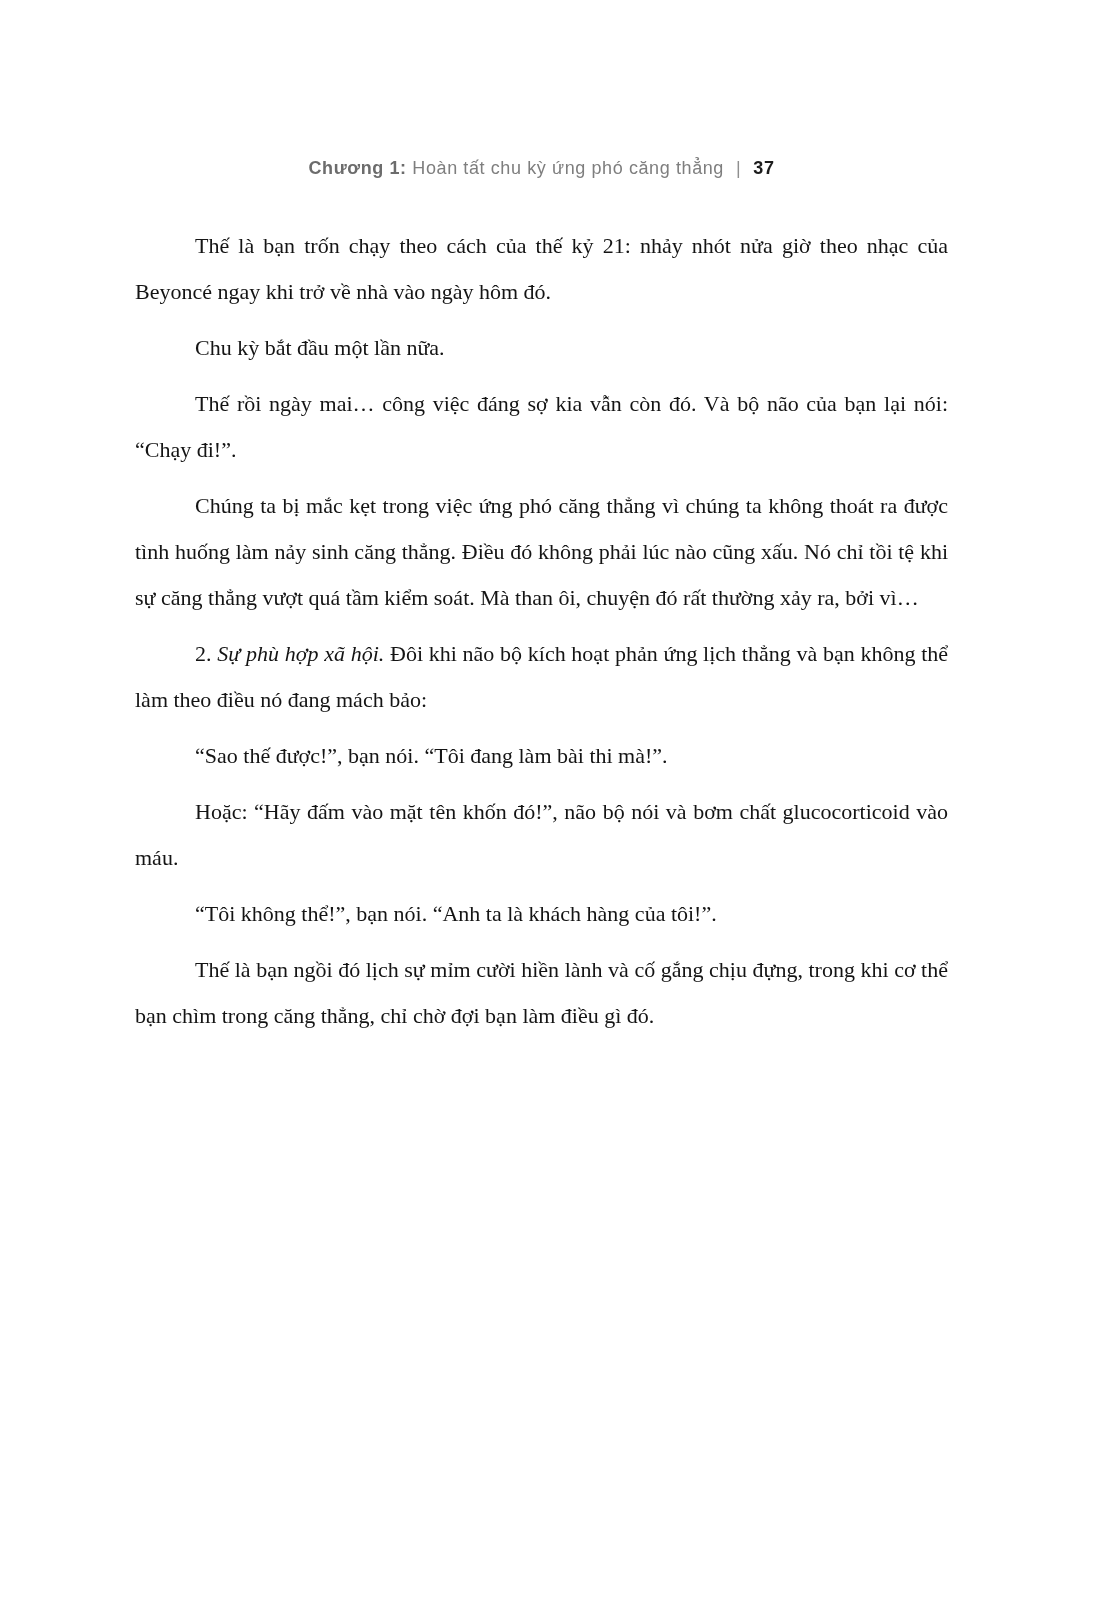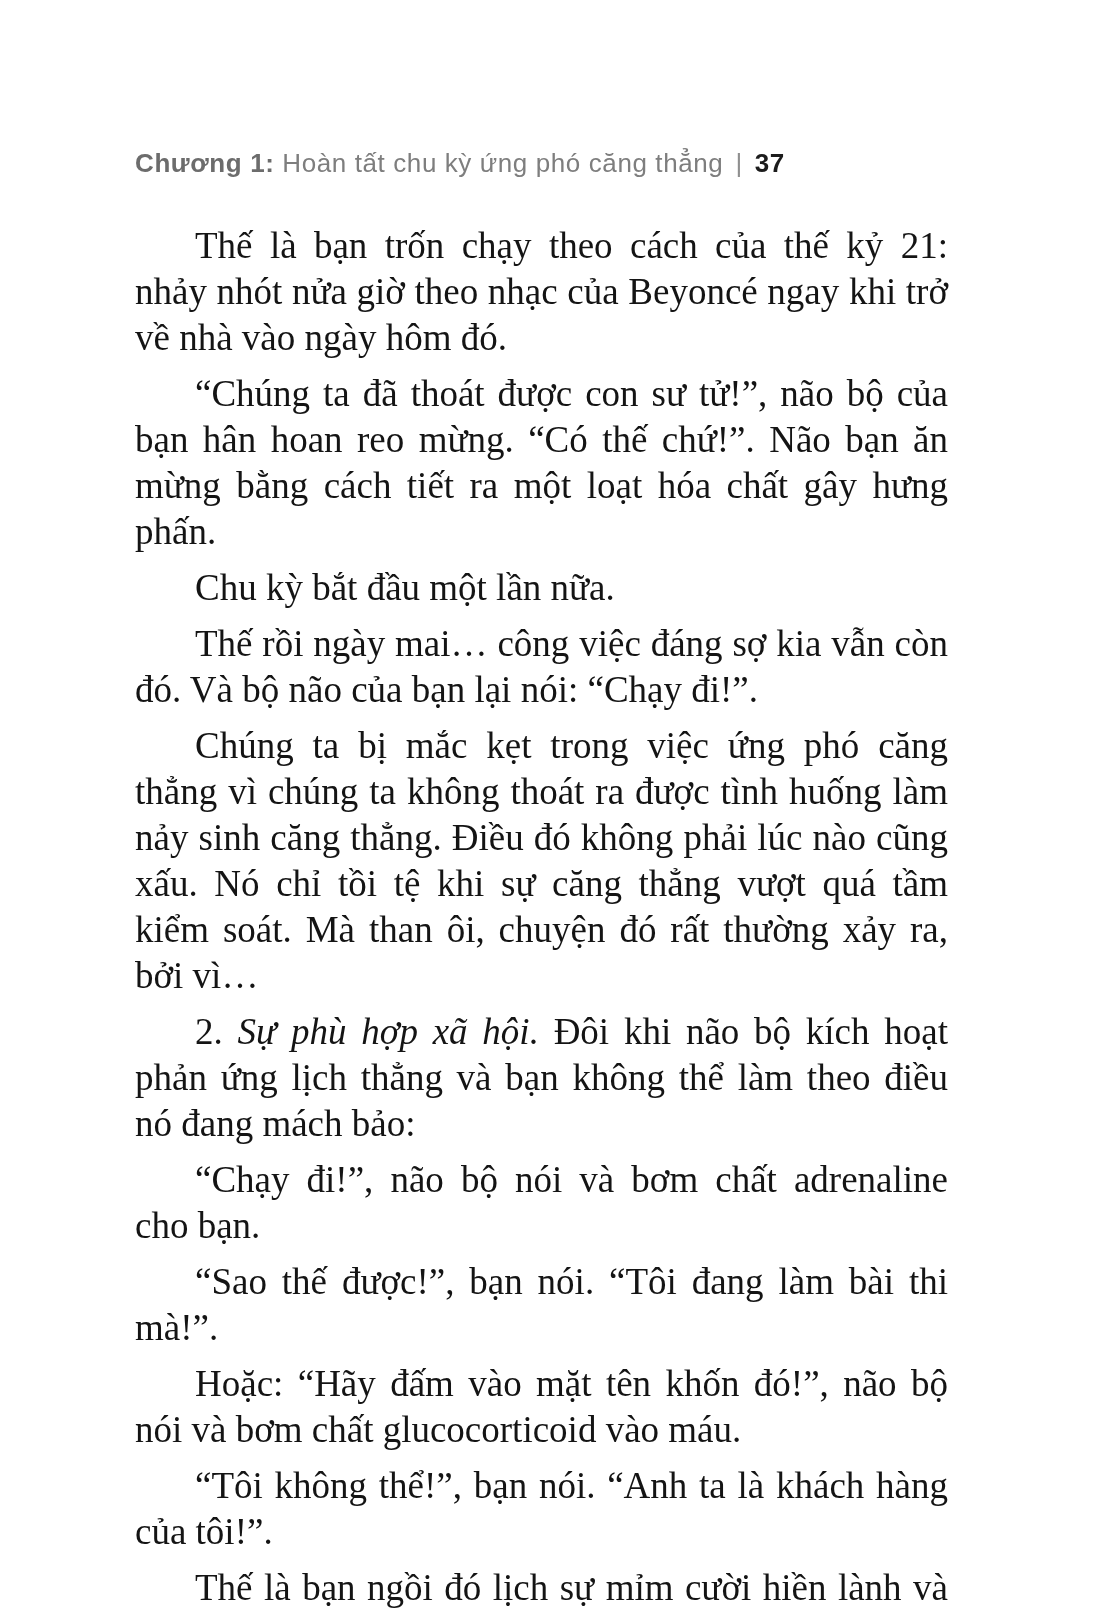"Chương 1: Hoàn tất chu" .page-header { font-size: 26px -> 18px; margin: 8px 0 44px 0 -> 18px 0 44px 0; text-align: left -> center }
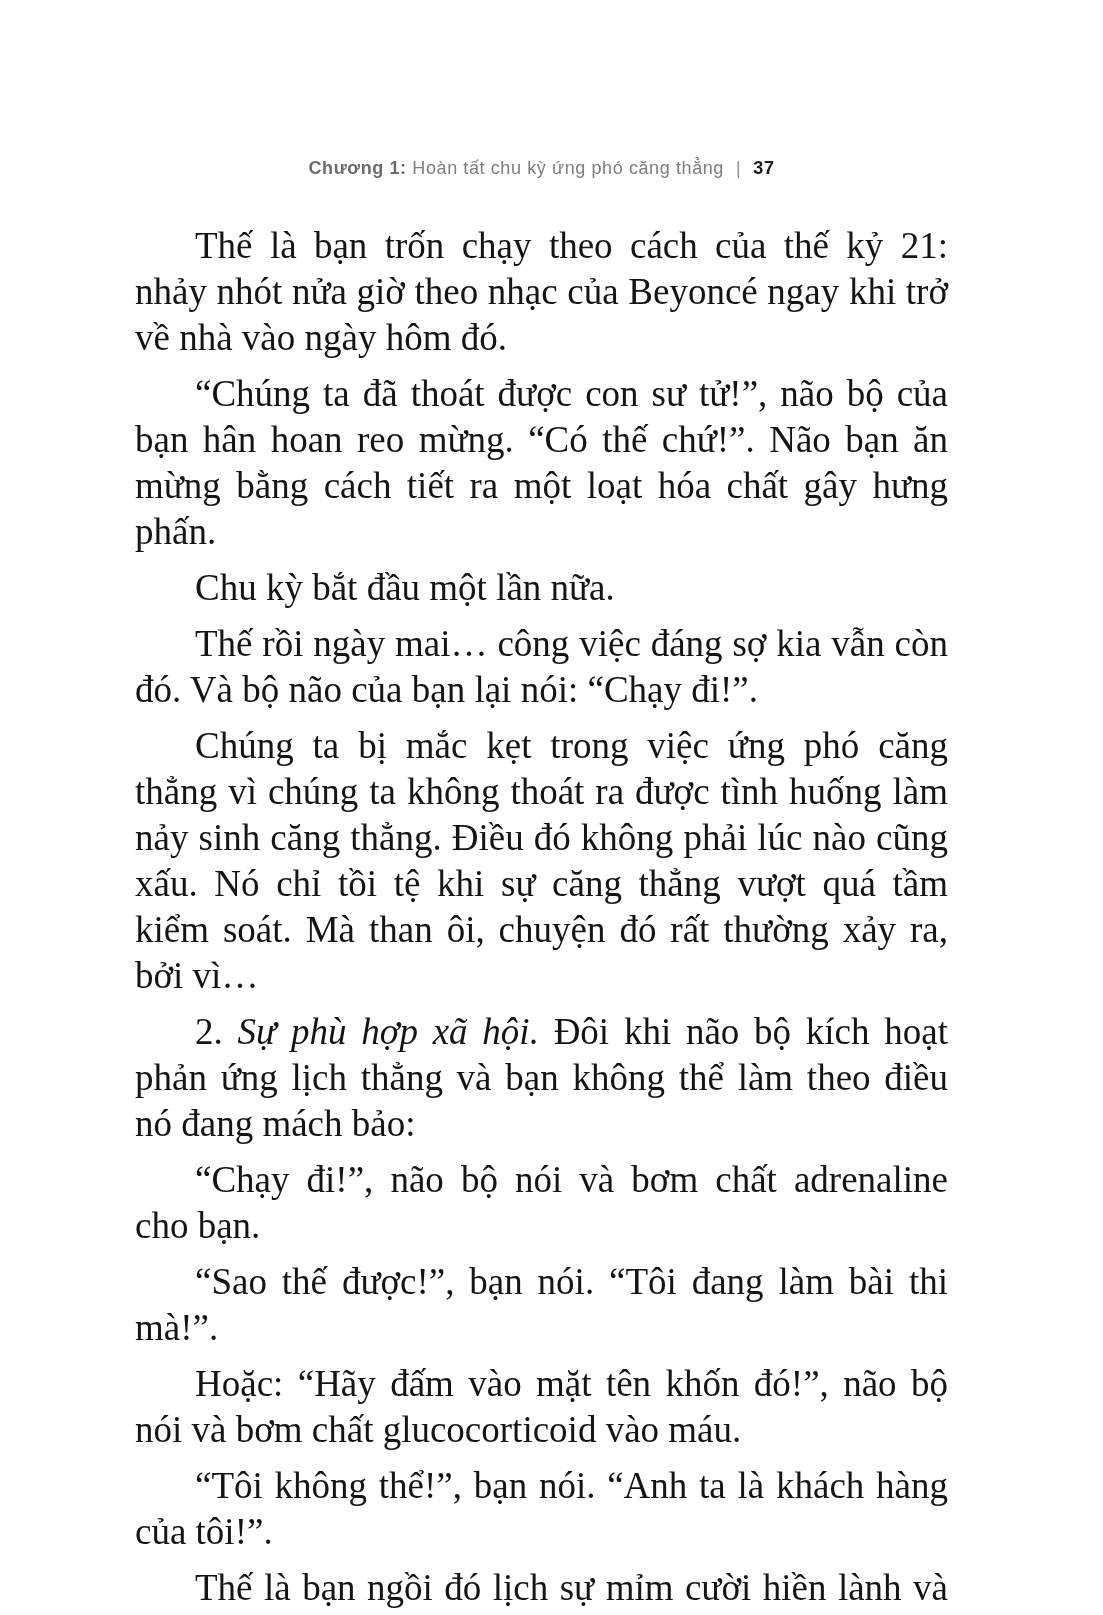"Thế là bạn trốn chạy" .body-text p { font-size: 37px -> 22px }
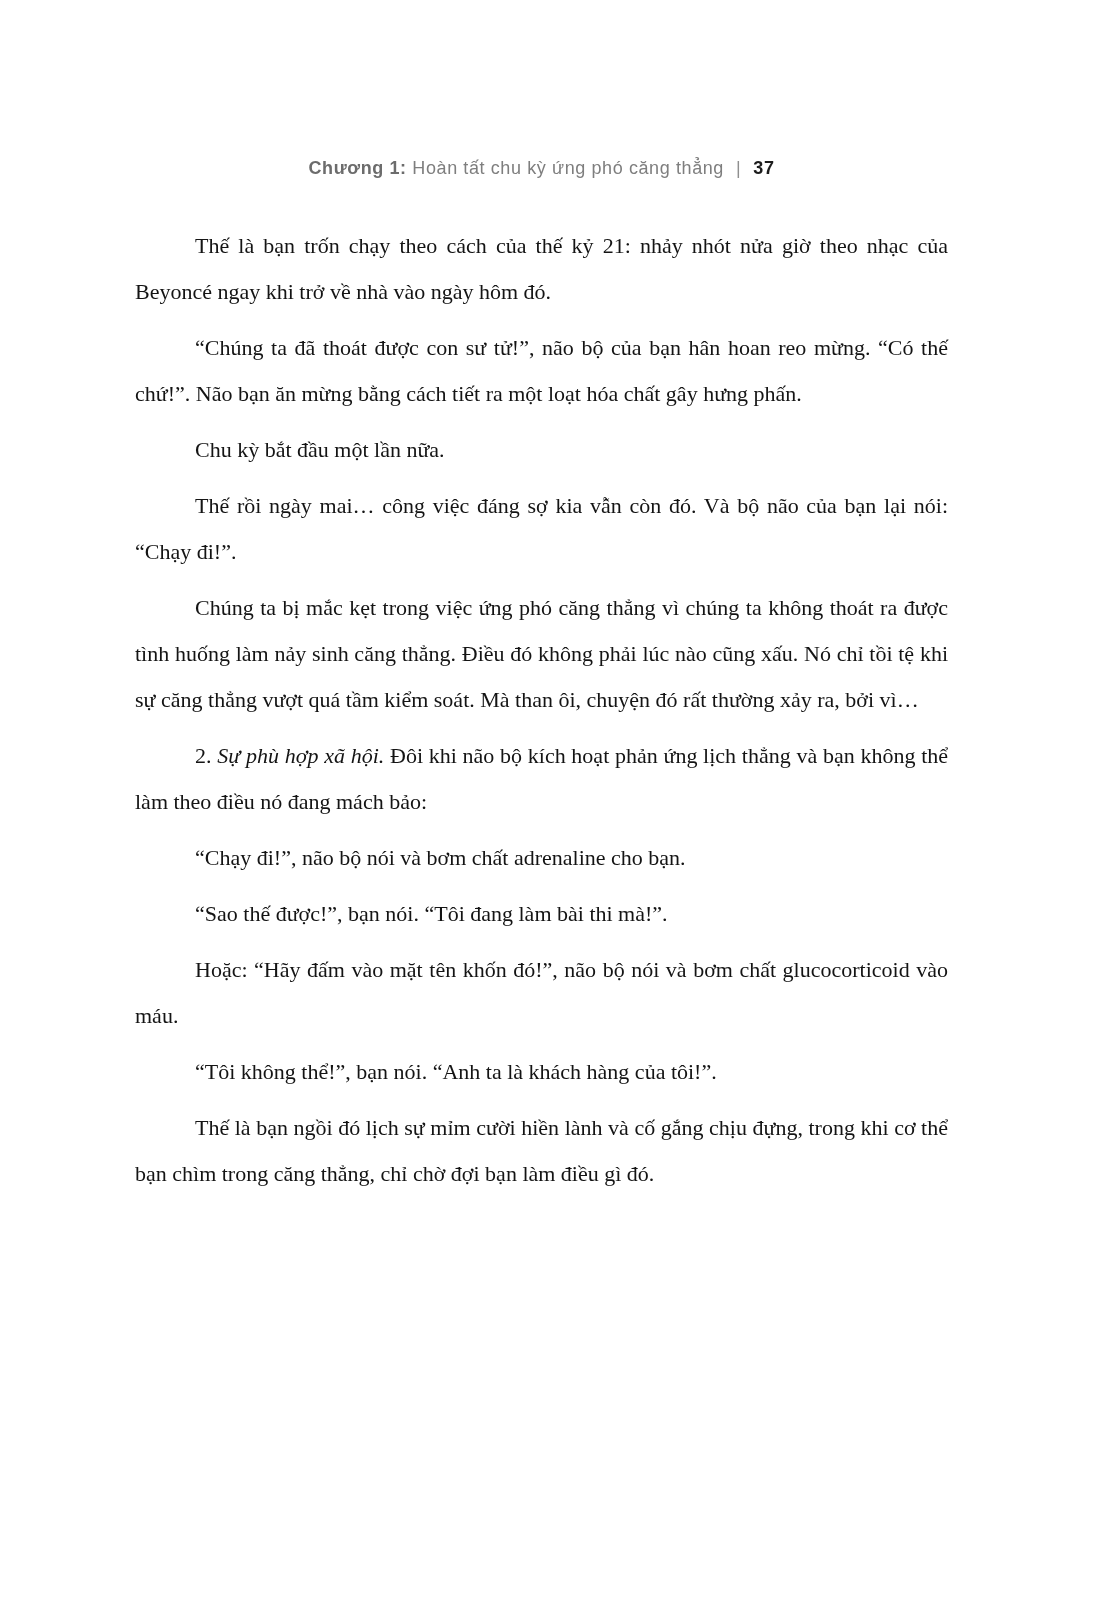"“Chúng ta đã thoát được" p { html: <p>“Chúng ta đã thoát được con sư tử!”, não bộ của bạn hân hoan reo mừng. “Có thế chứ!”. Não bạn ăn mừng bằng cách tiết ra một loạt hóa chất gây hưng phấn.</p> -> none }
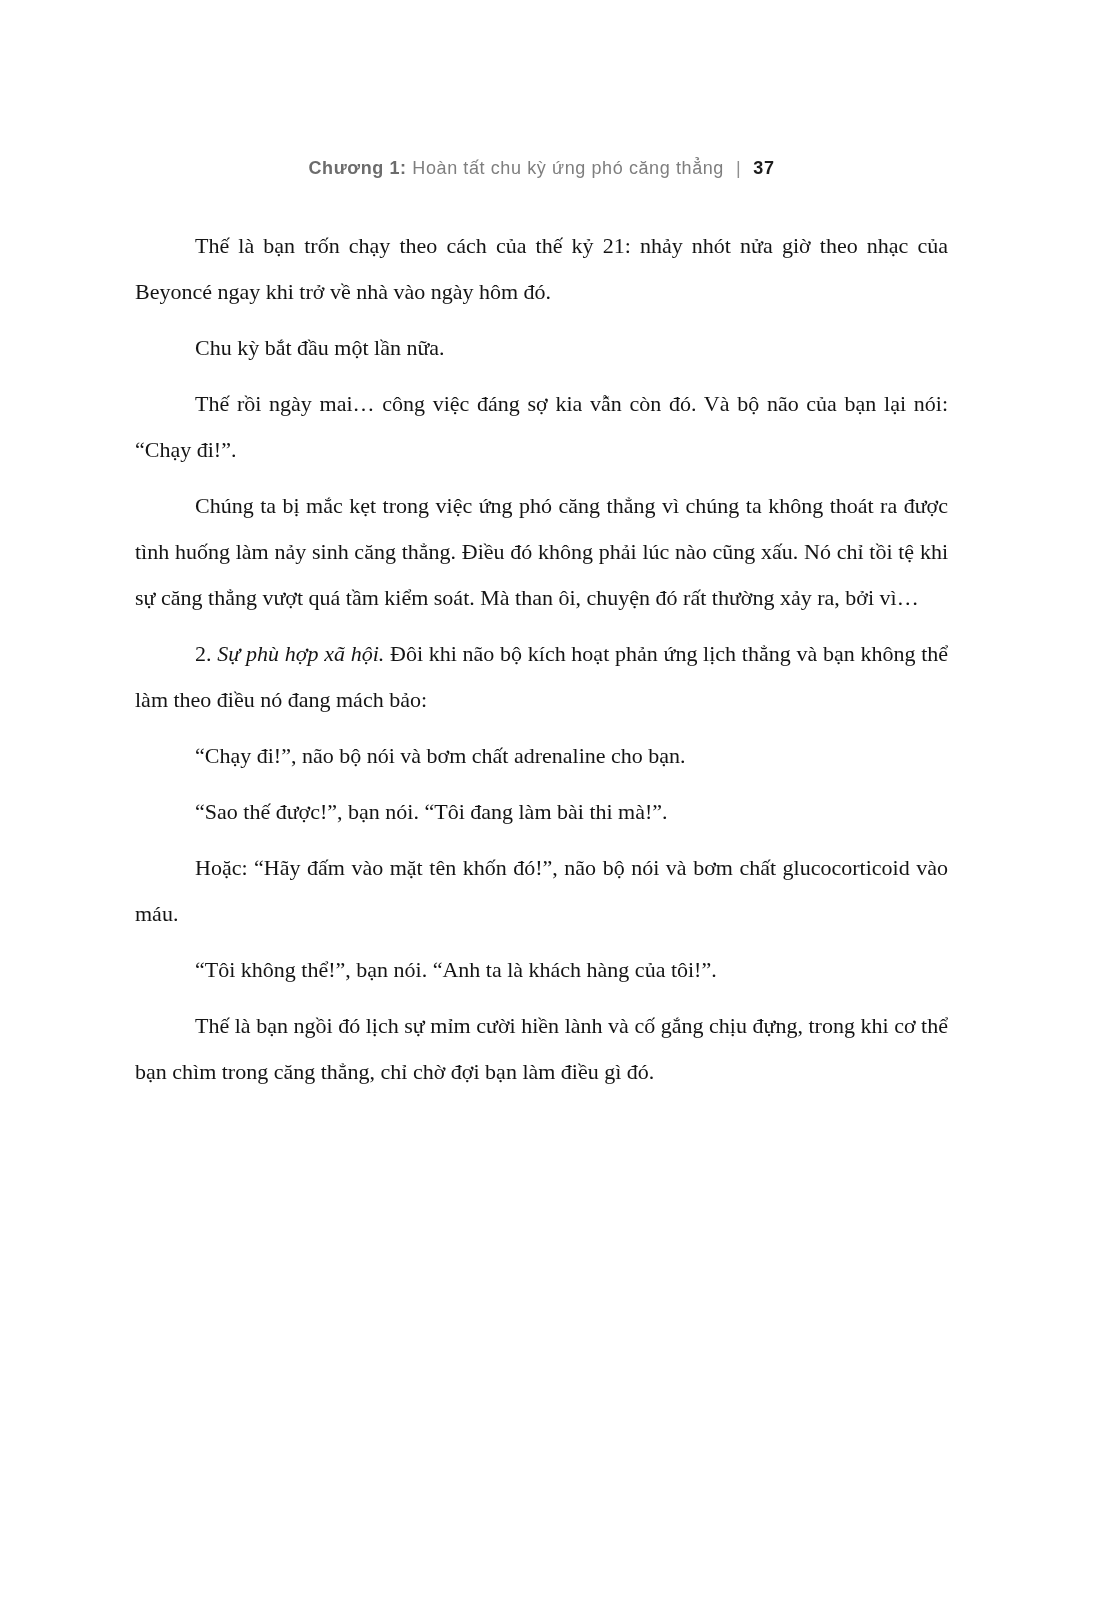"“Chạy đi!”, não bộ nói" p { html: <p>“Chạy đi!”, não bộ nói và bơm chất adrenaline cho bạn.</p> -> none }
